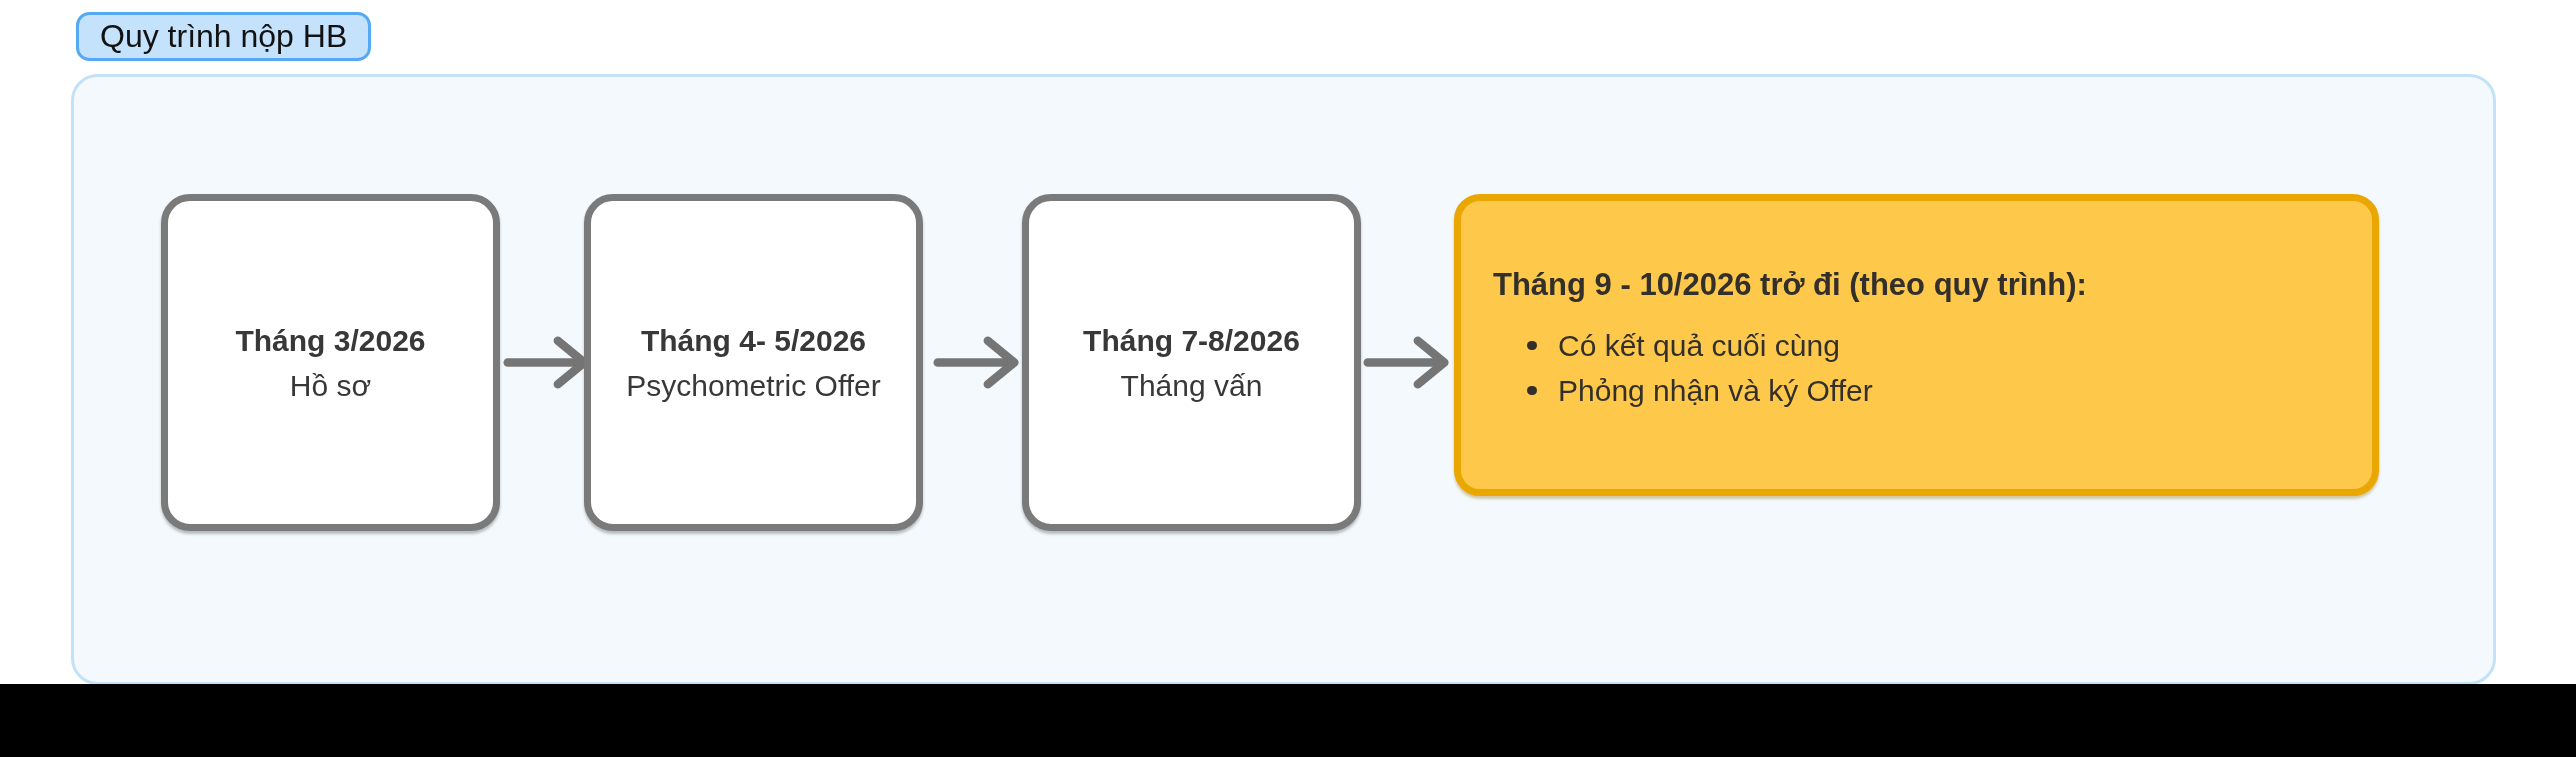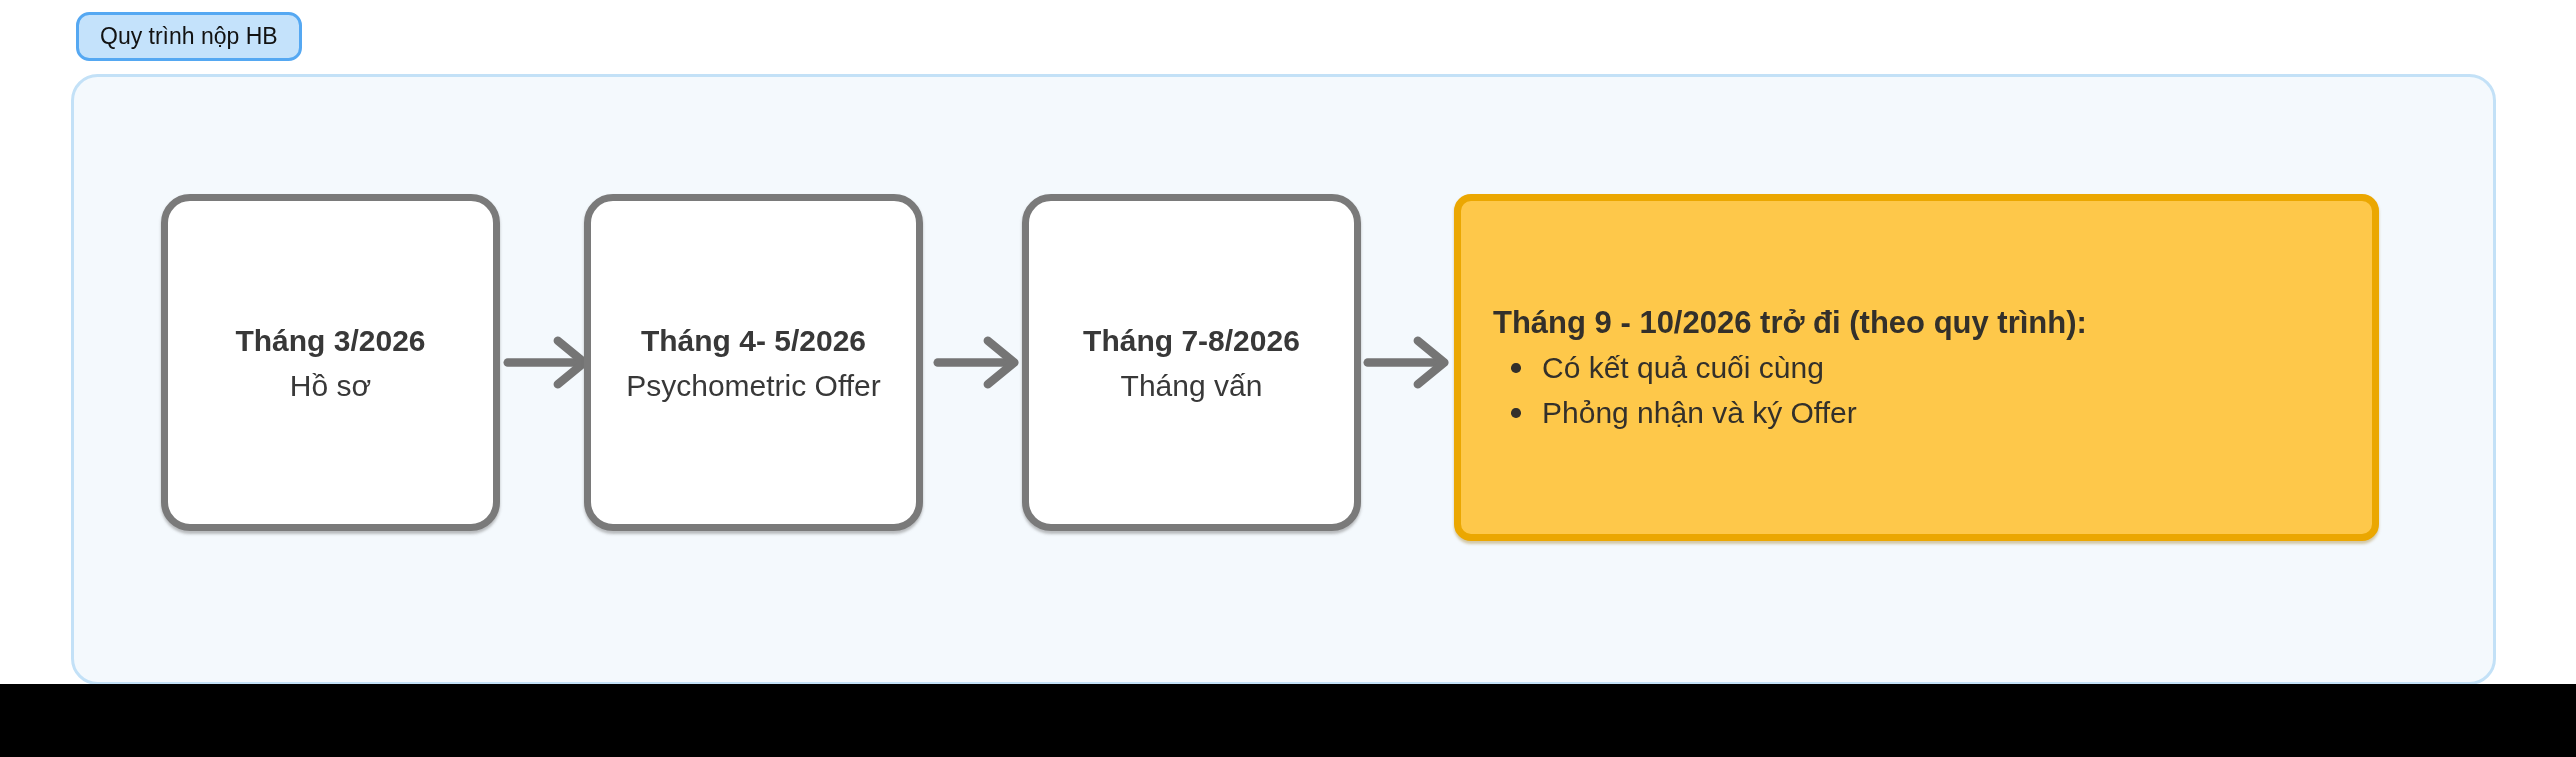"Quy trình nộp HB" .pill { font-size: 23px -> 32px }
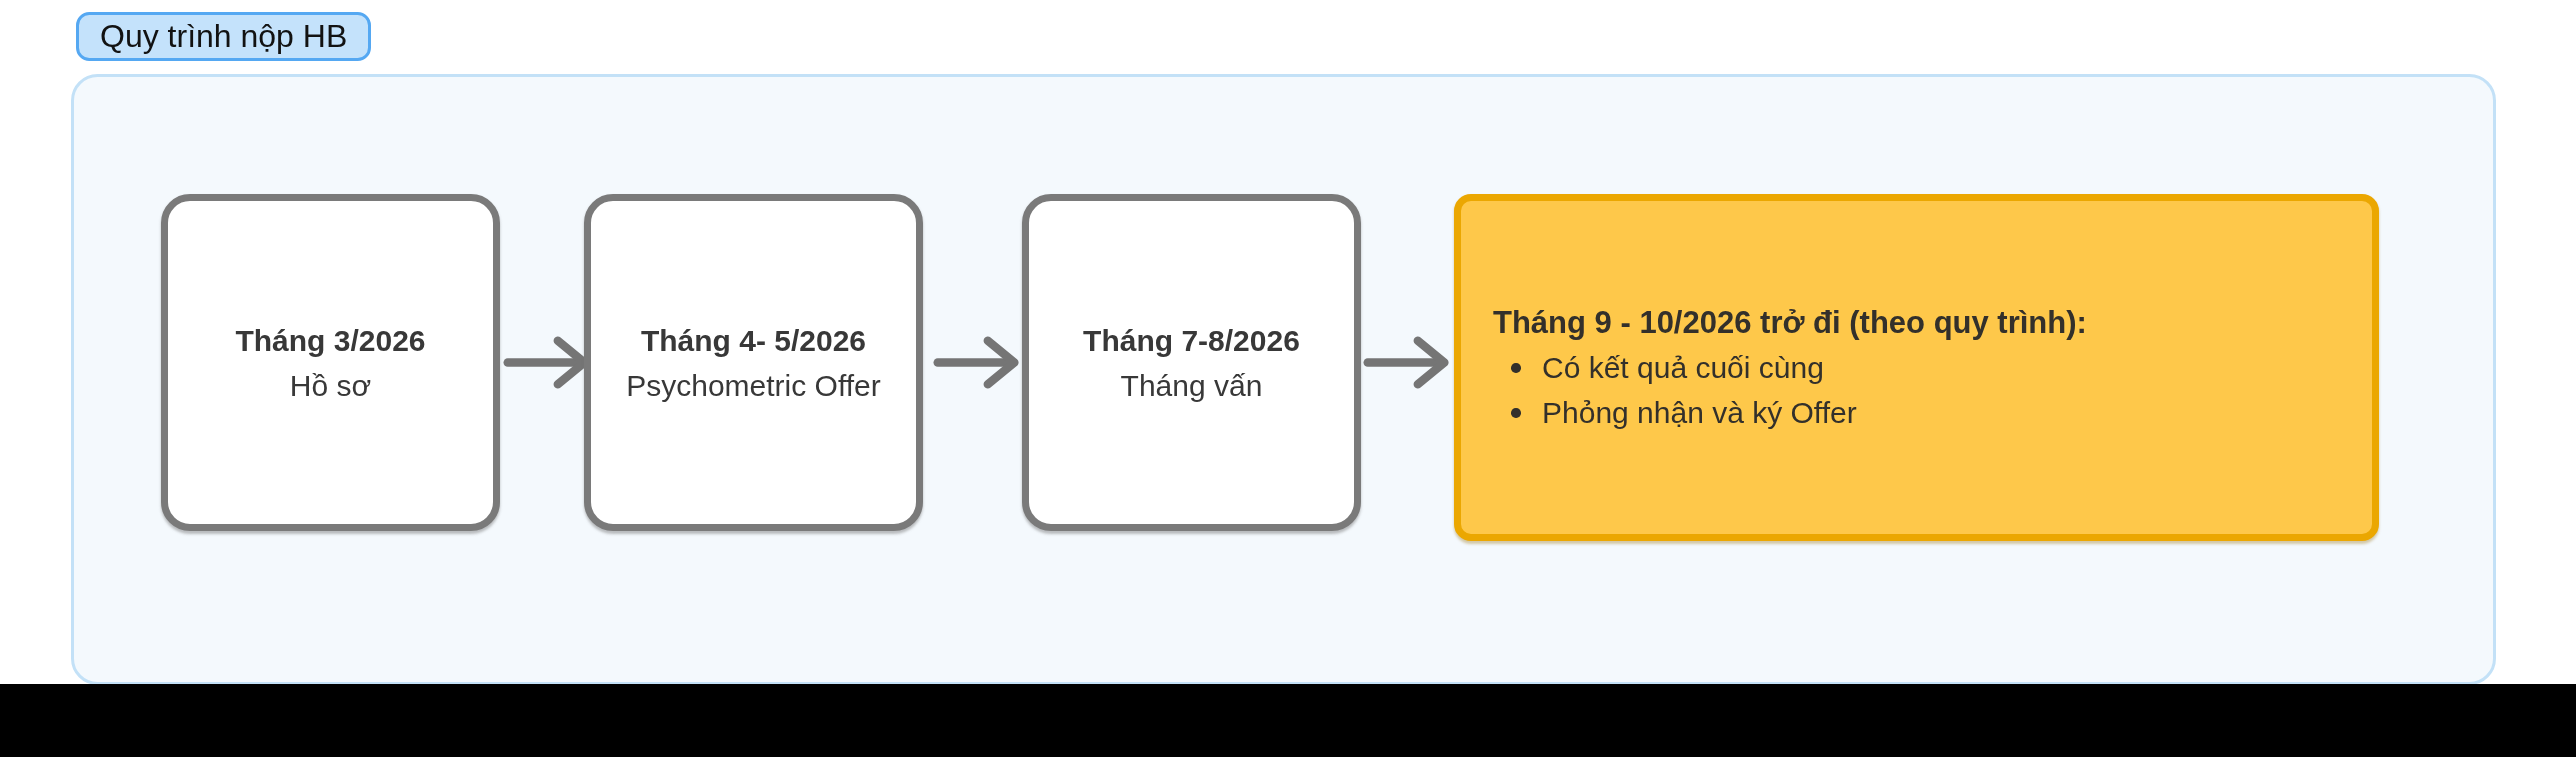"Tháng 9 - 10/2026 trở" .result { border-radius: 17px -> 26px; height: 347px -> 302px }
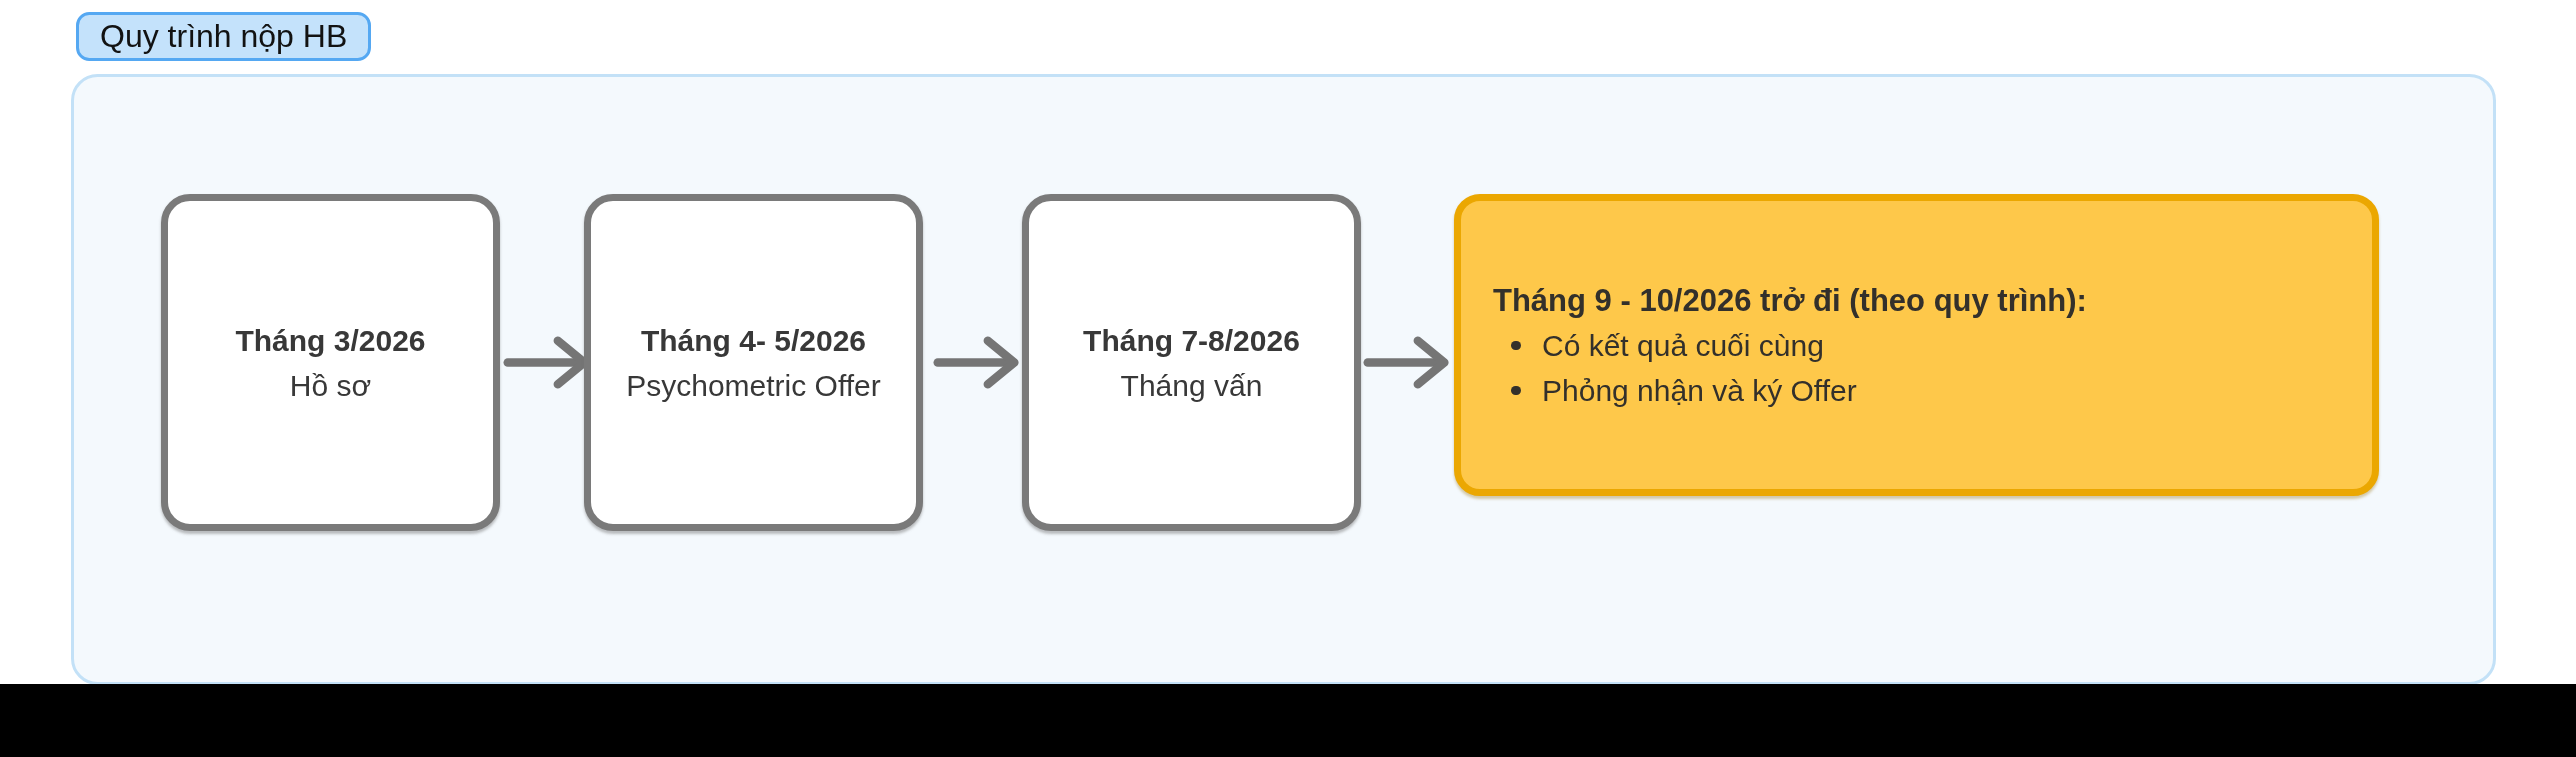"Có kết quả cuối cùng" .result ul { margin: 0 -> 16px }
